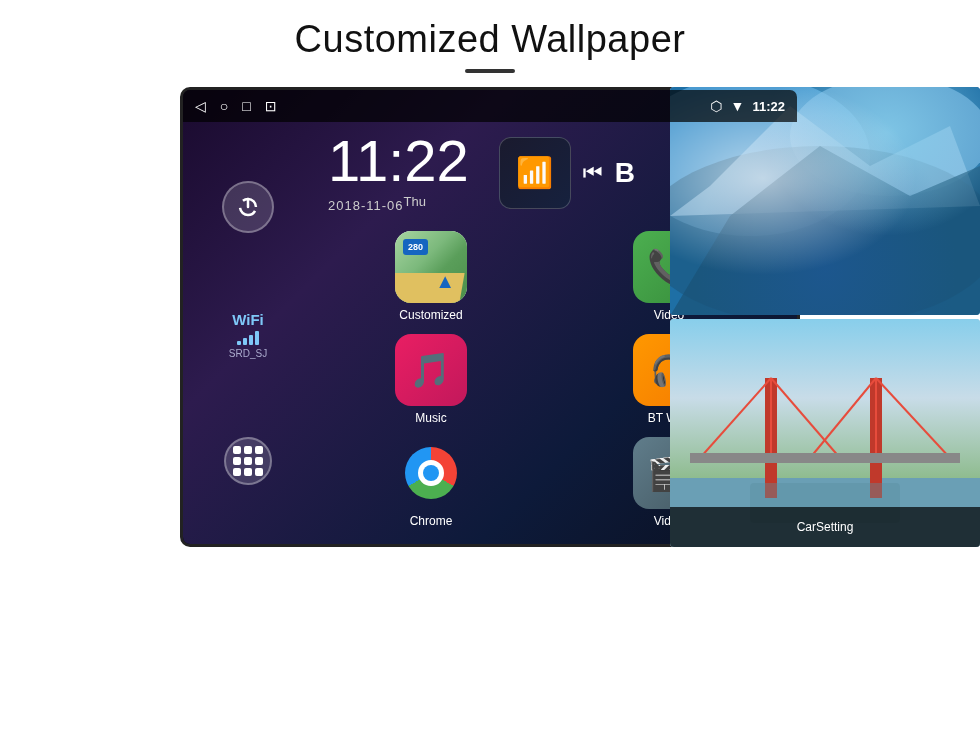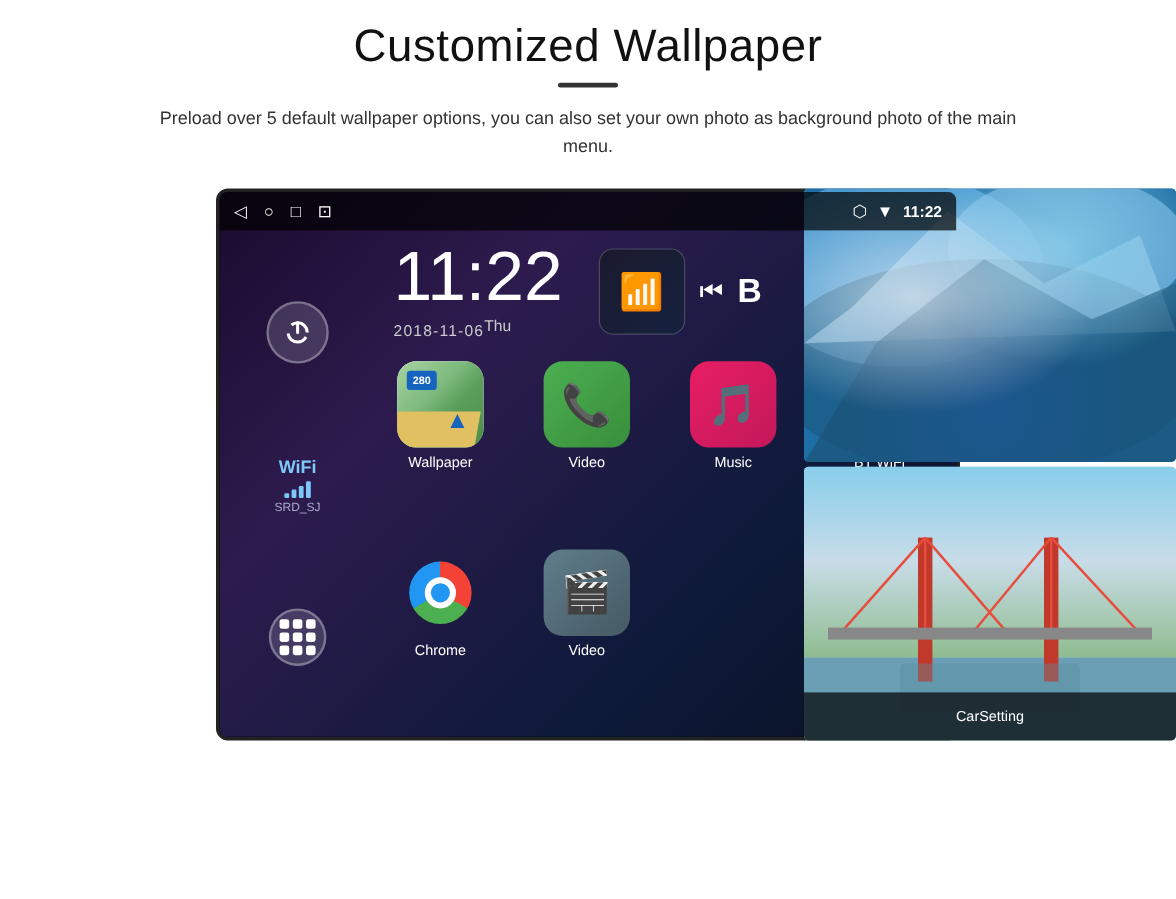"Preload over 5 default wallpaper" p.page-subtitle { html: <p>Preload over 5 default wallpaper options, you can also set your own photo as background photo of the main menu.</p> -> none }
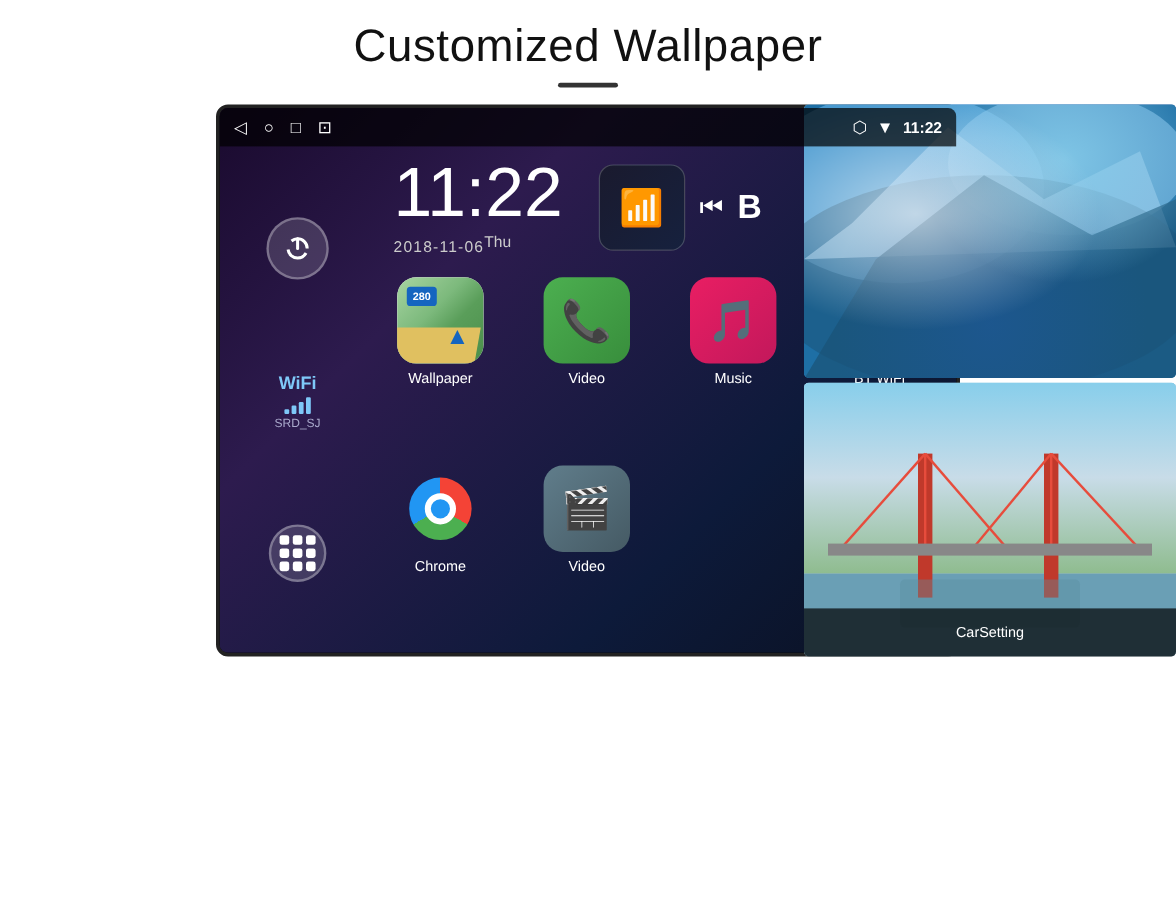"280" .app-grid { gap: 24px -> 12px; grid-template-columns: repeat(4, 1fr) -> repeat(2, 1fr) }
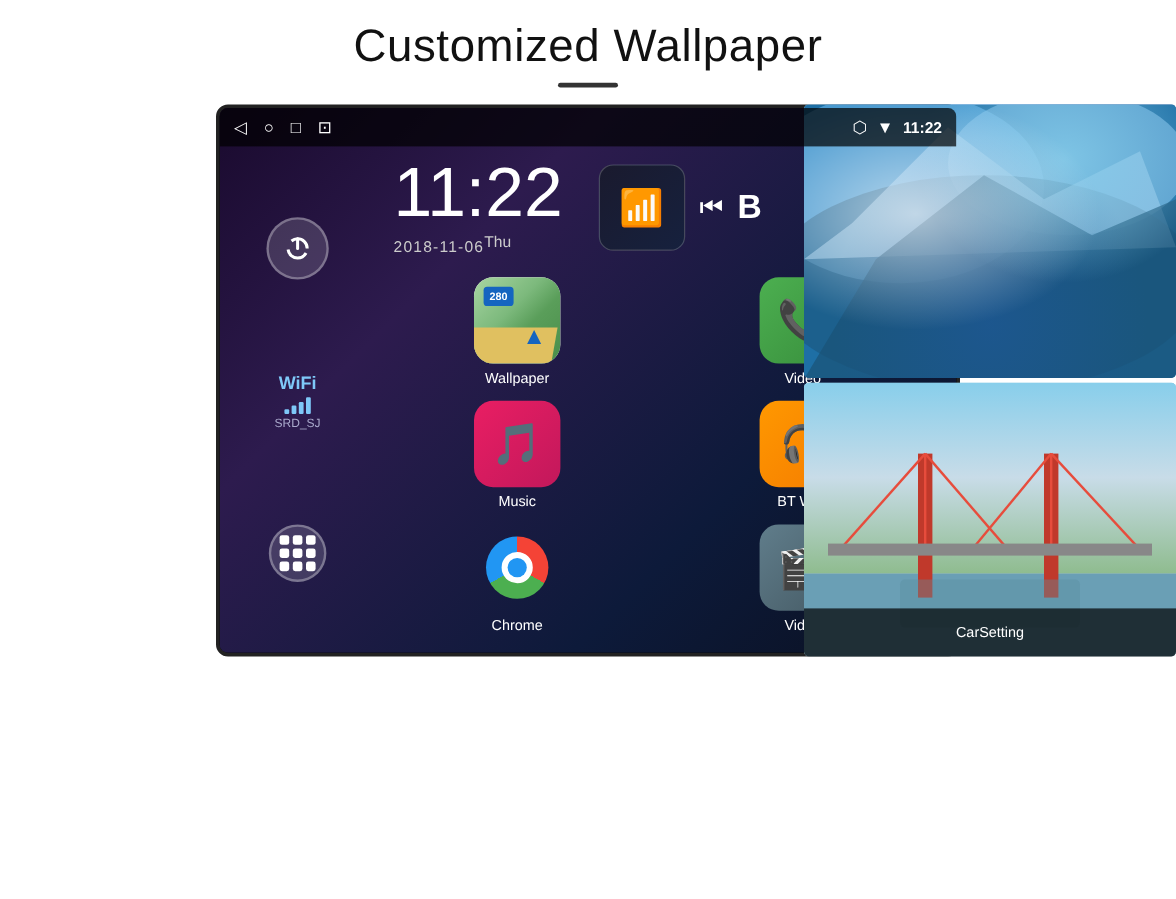"Wallpaper" span.app-label { text: Wallpaper -> Customized }
